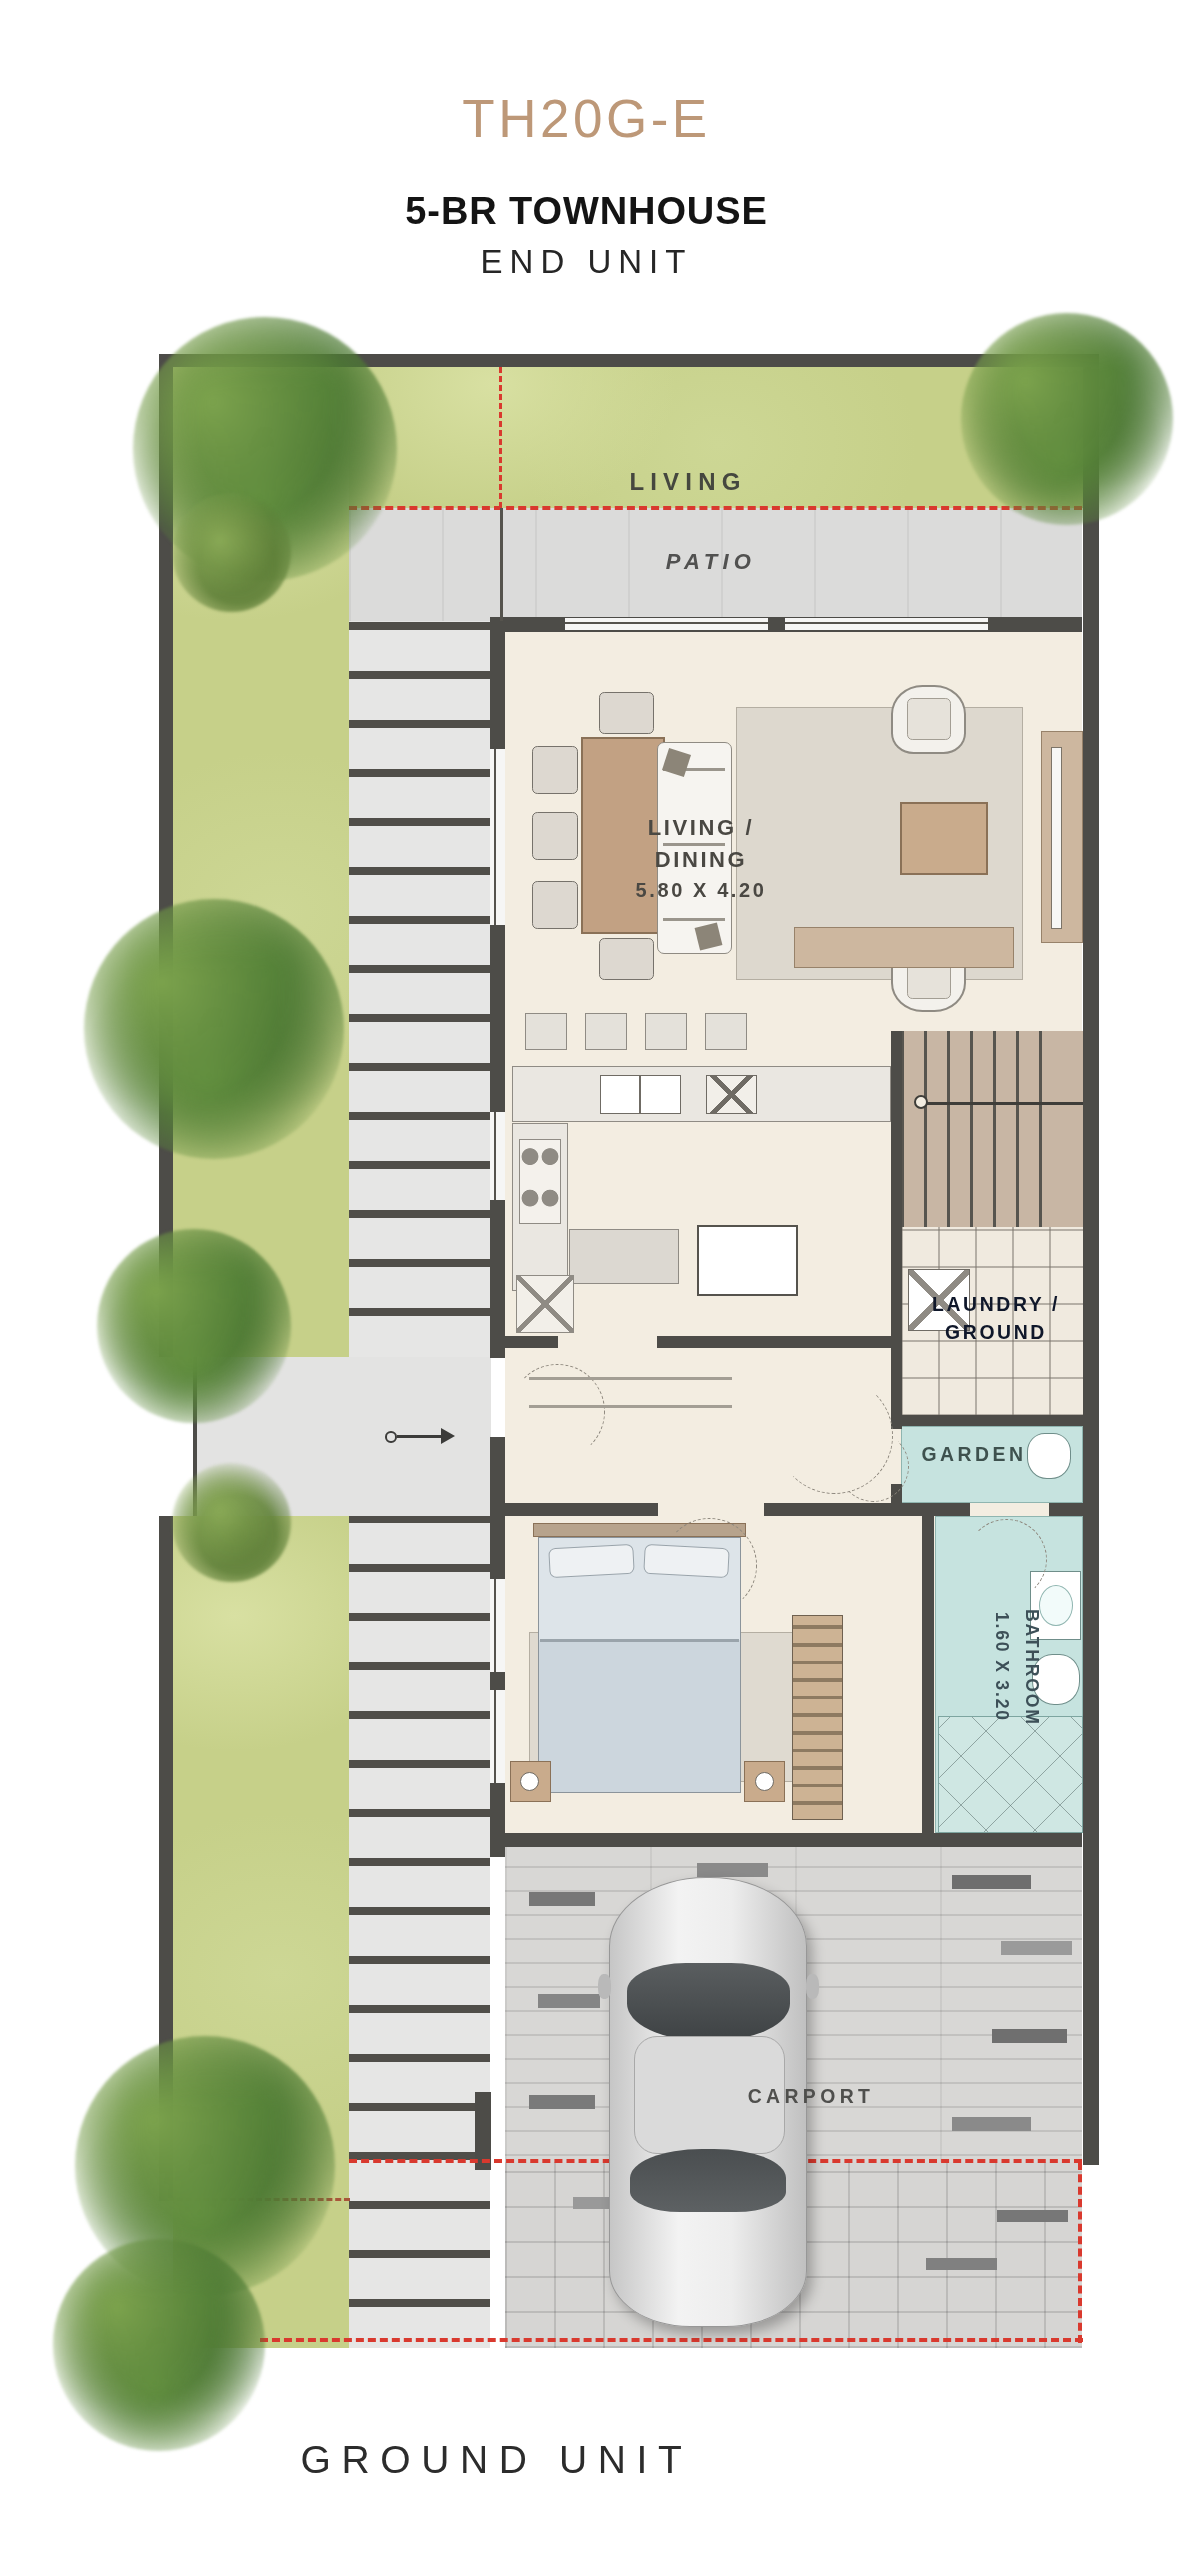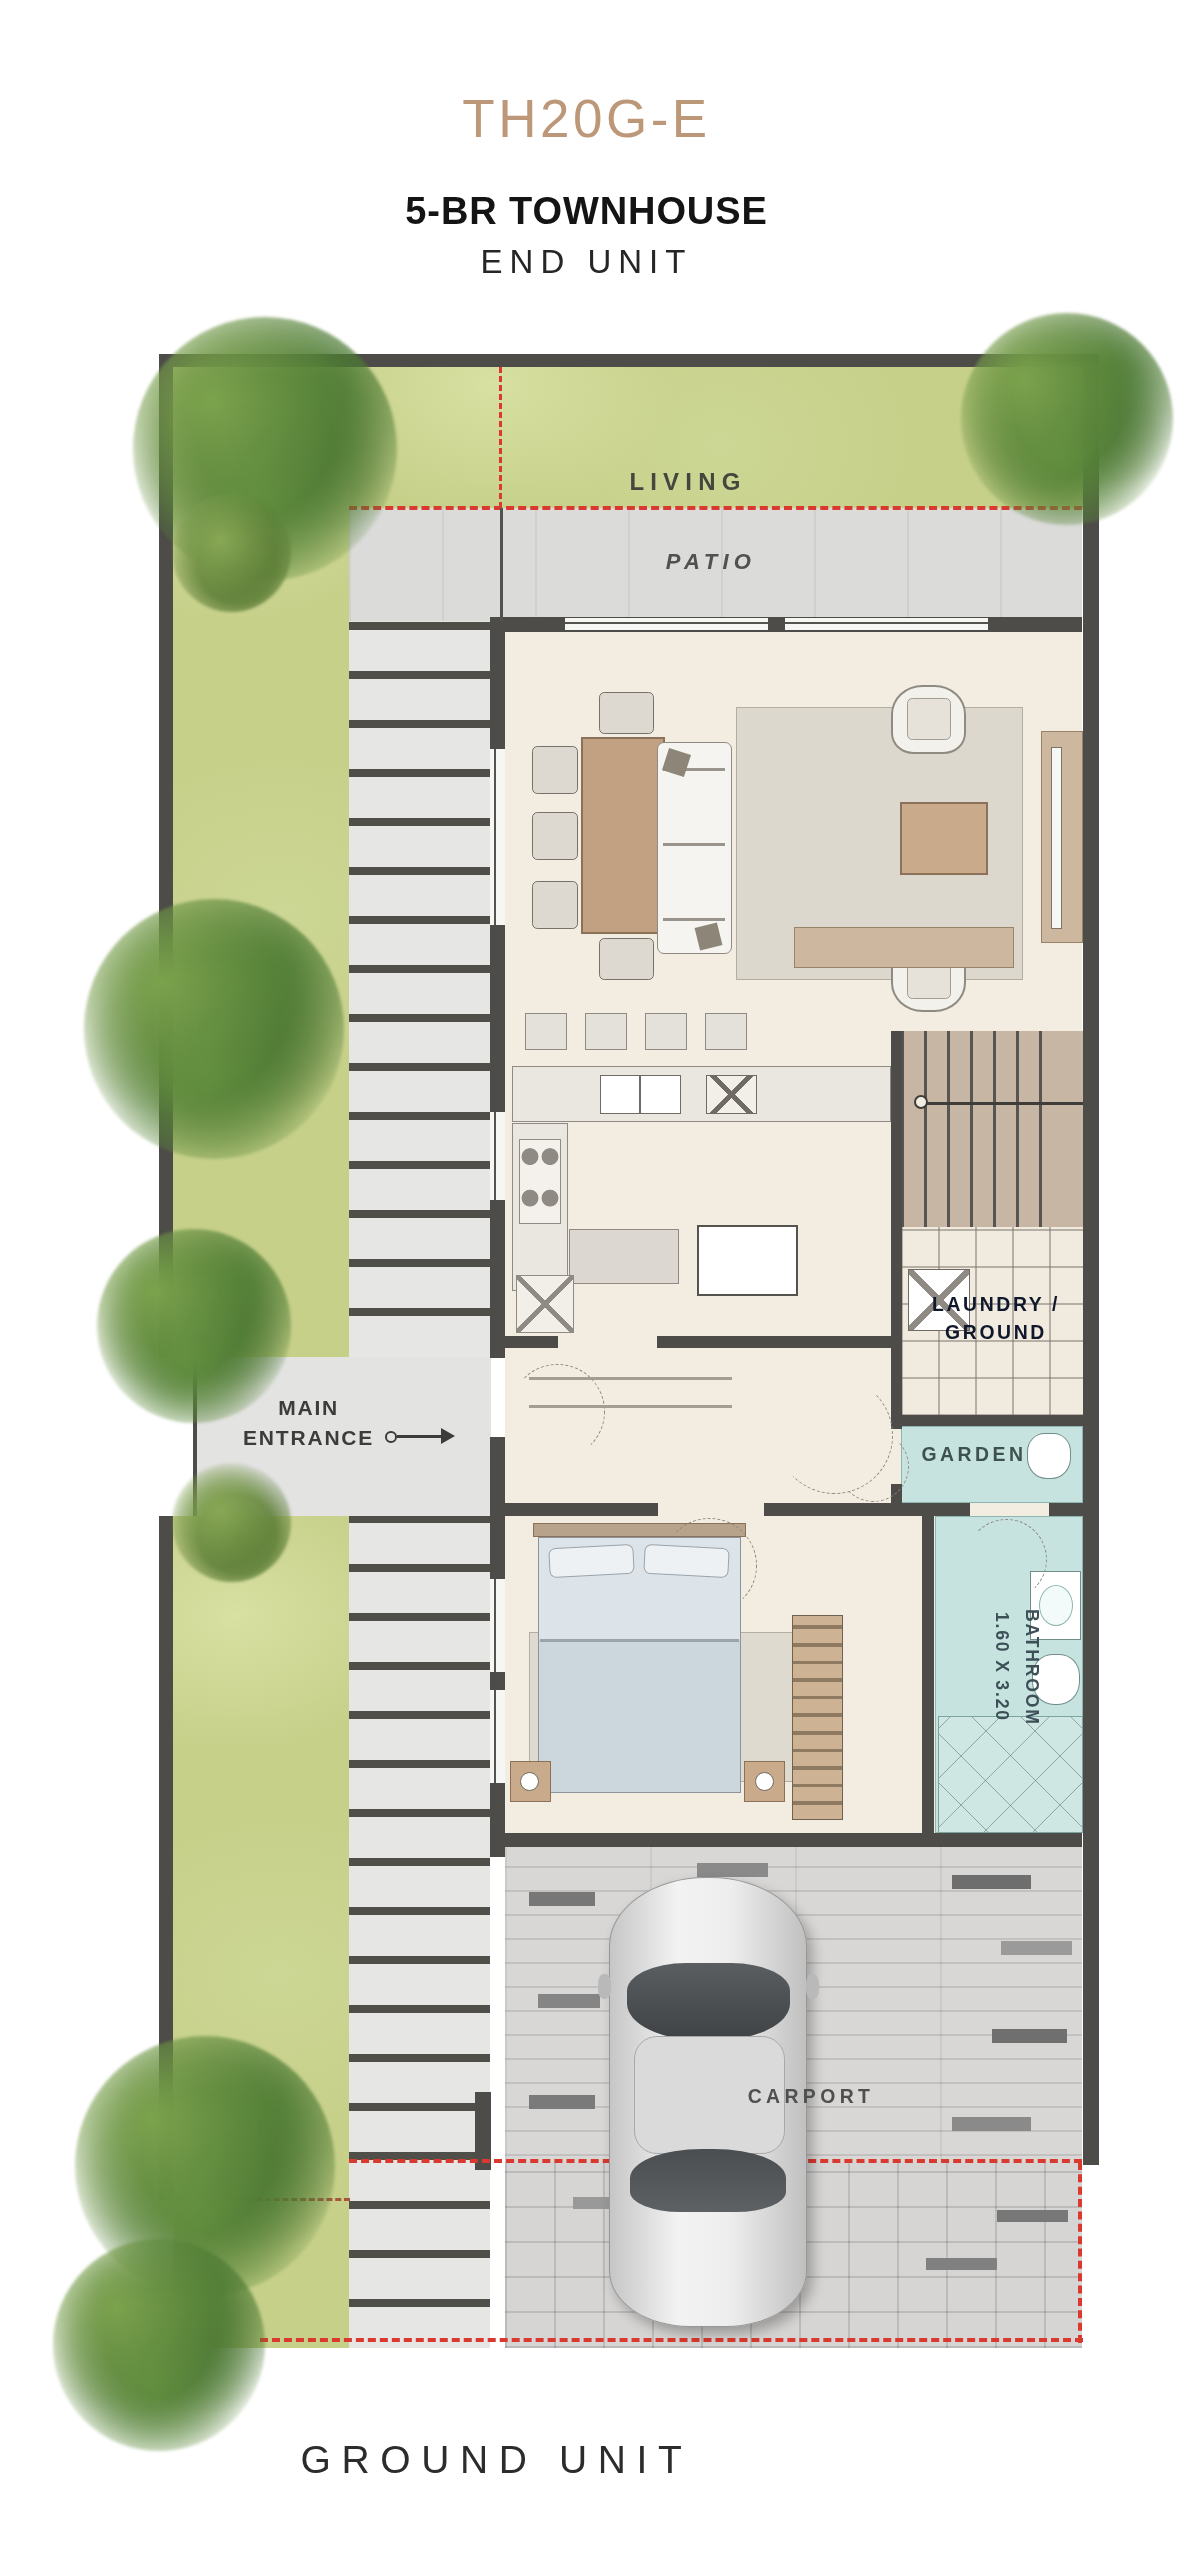"LIVING /" div.lbl { html: none -> <div> <span>LIVING /</span> <span>DINING</span> <span>5.80 X 4.20</span> </div> }
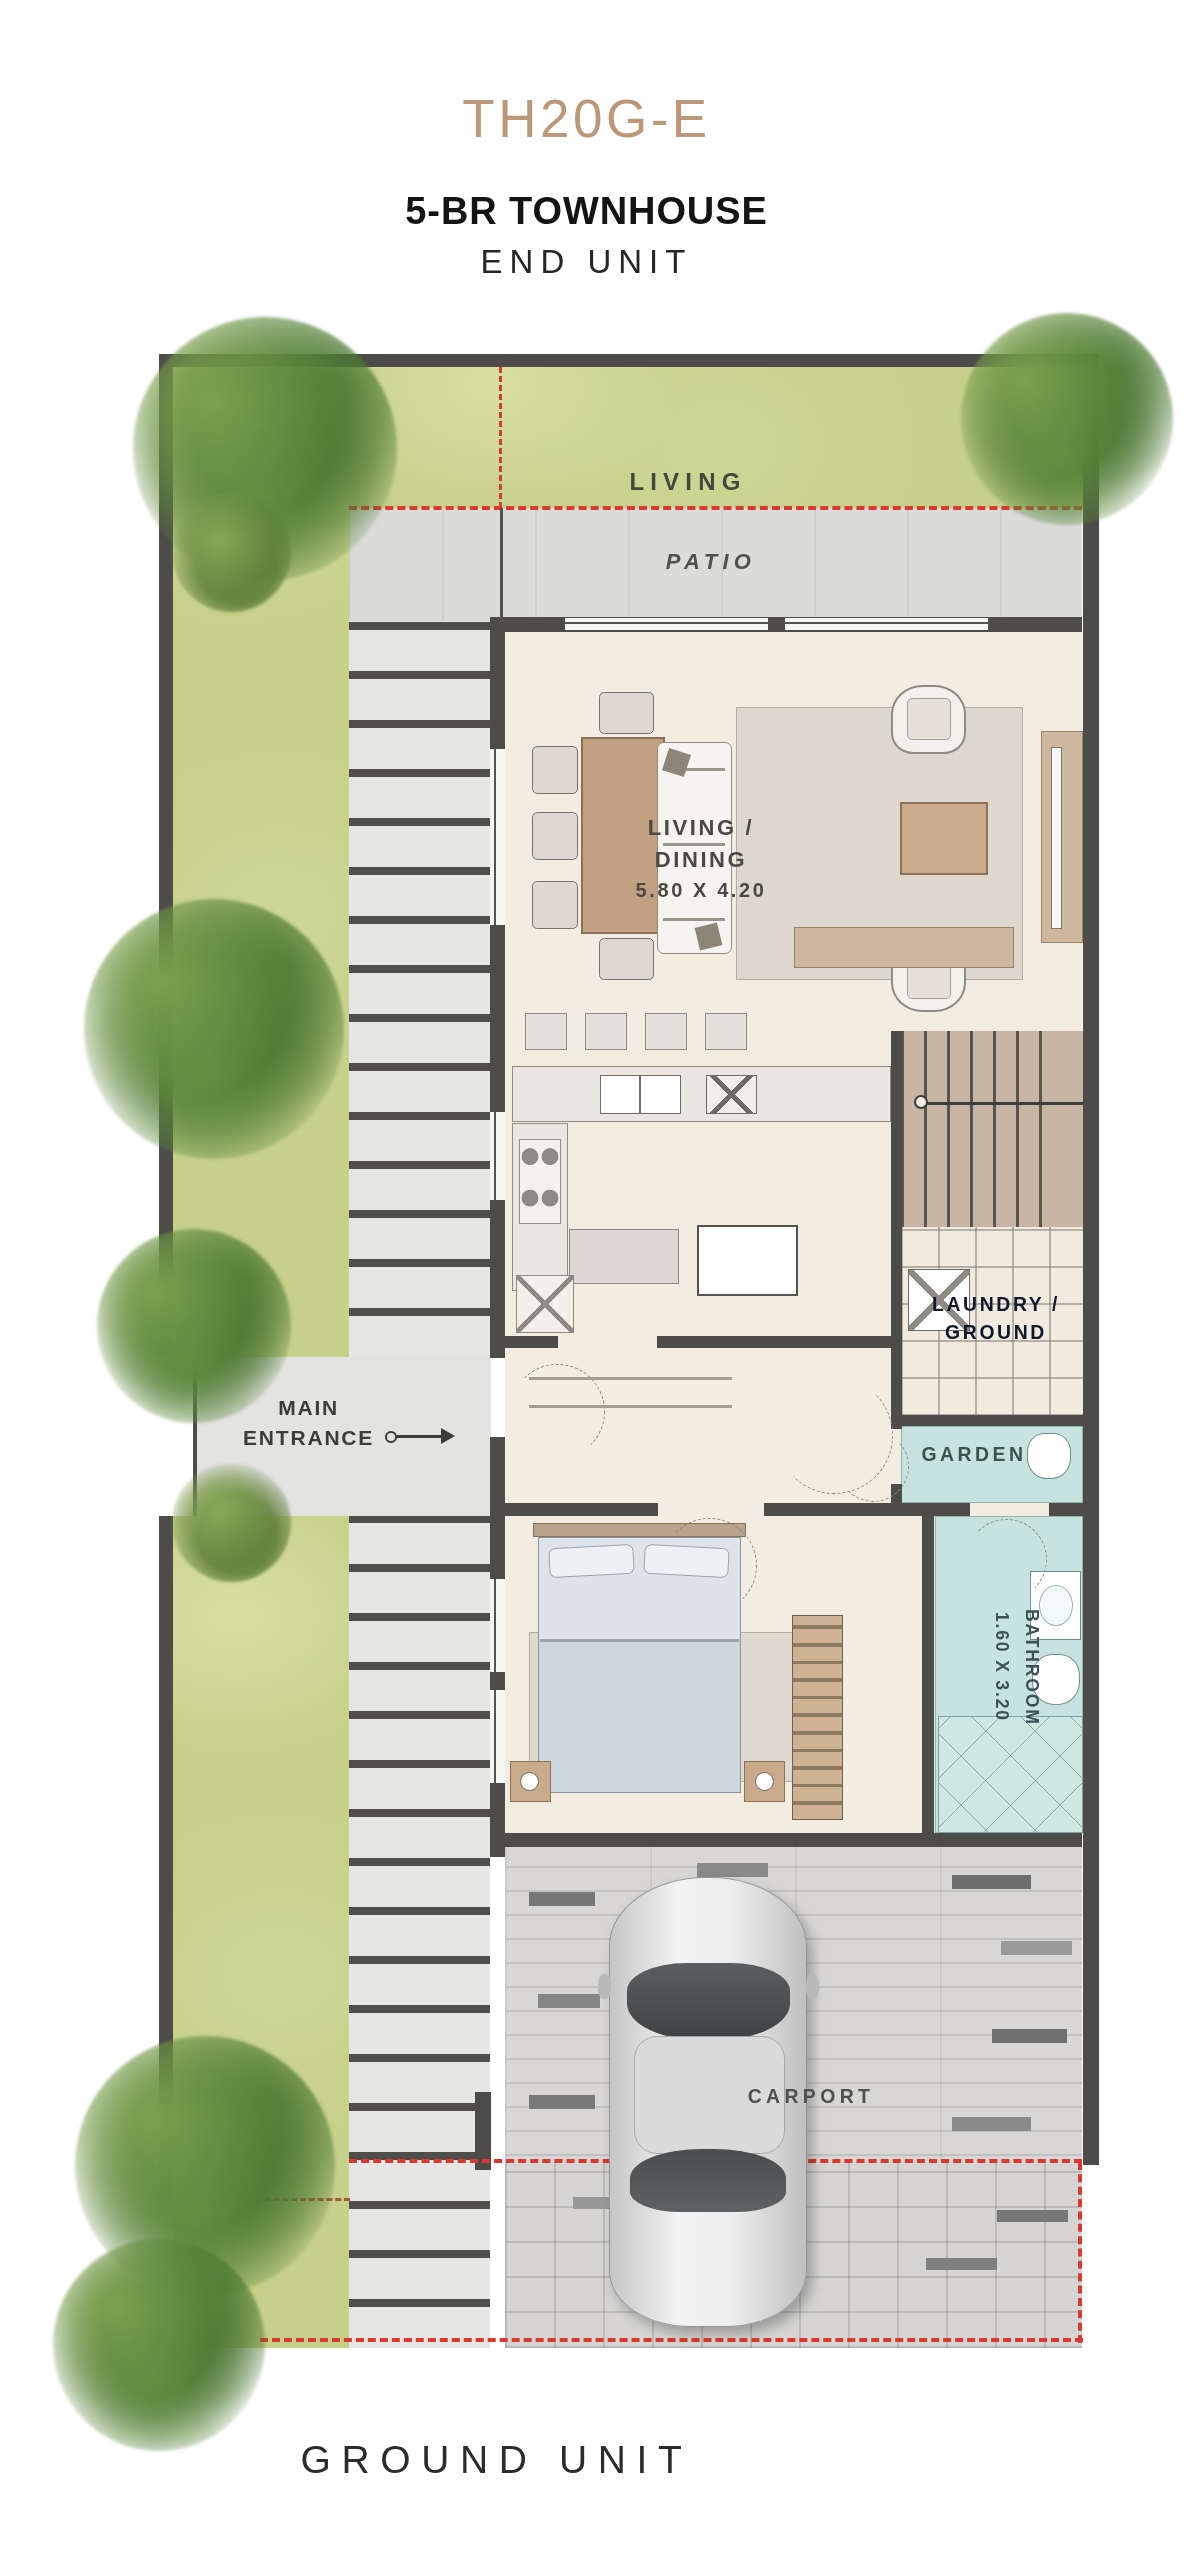"MAIN" div.lbl { html: <div> <span>MAIN</span> <span>ENTRANCE</span> </div> -> none }
